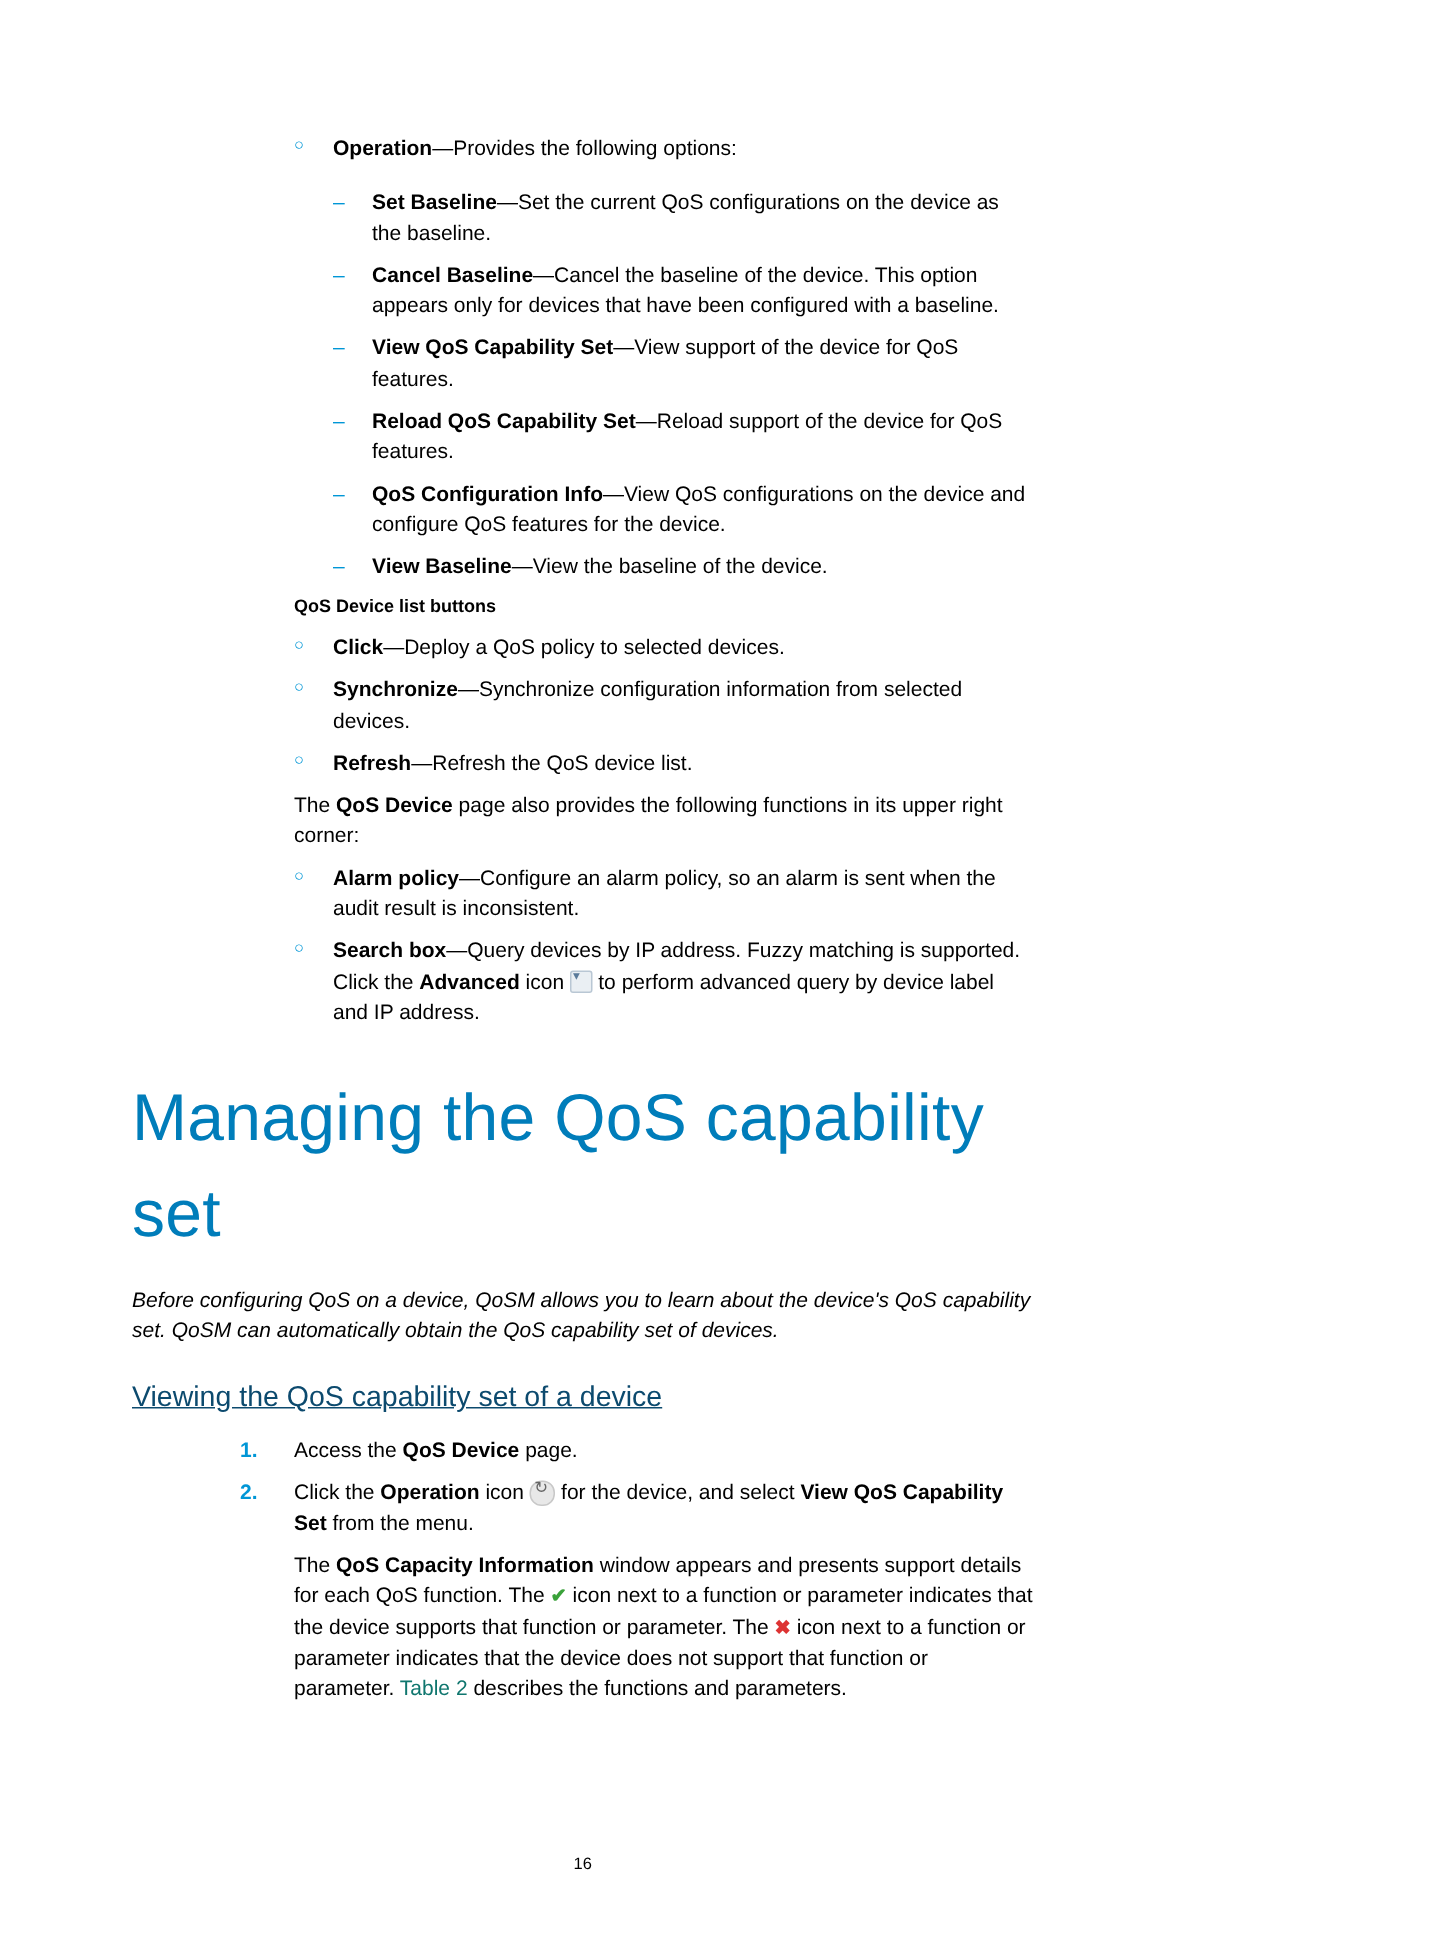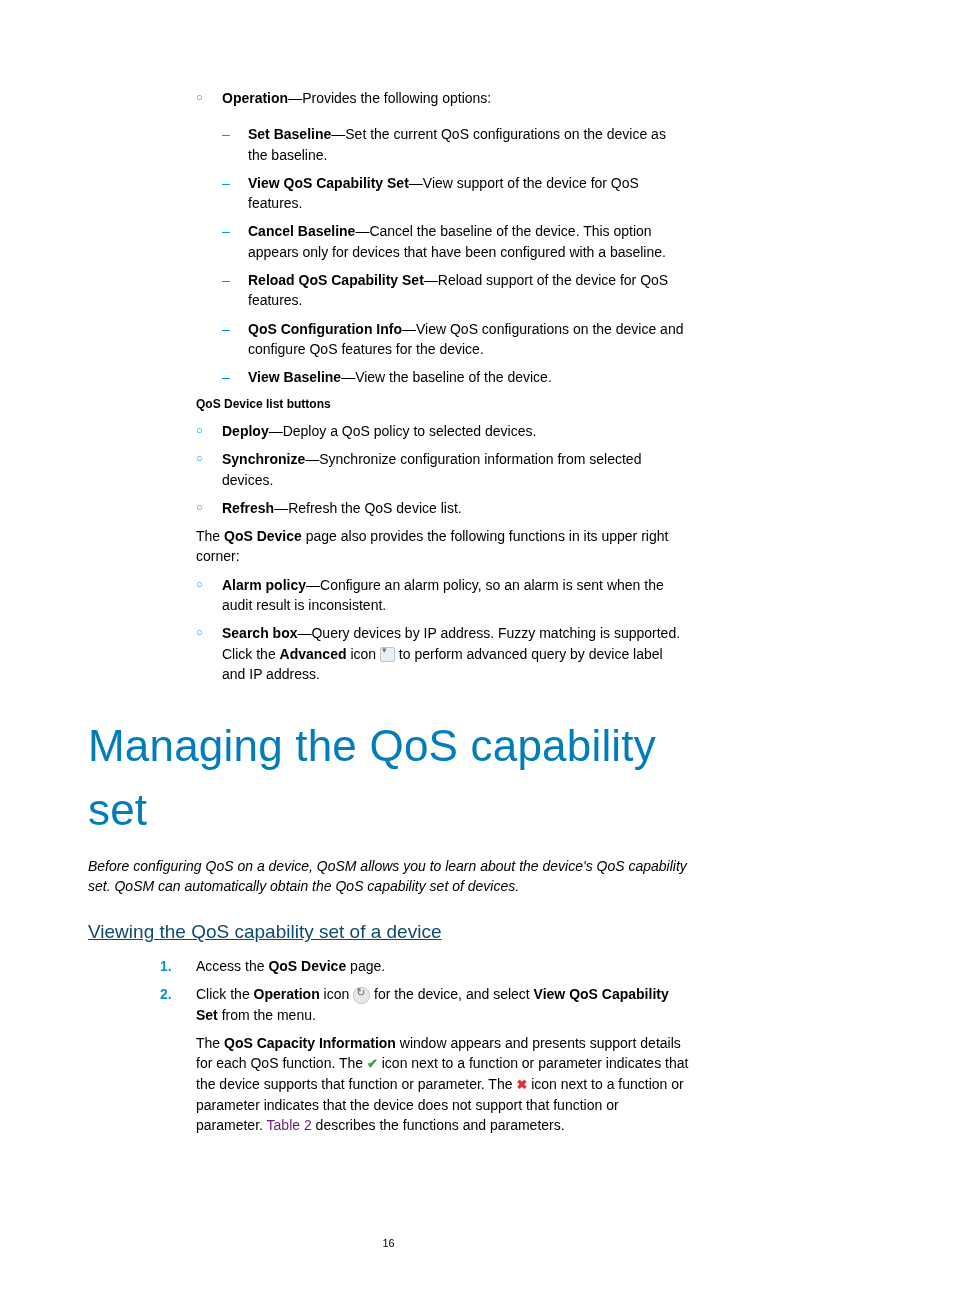"View QoS Capability Set—View support" li.bullet-dash { order: before "Cancel Baseline—Cancel the baseline of" -> after "Cancel Baseline—Cancel the baseline of" }
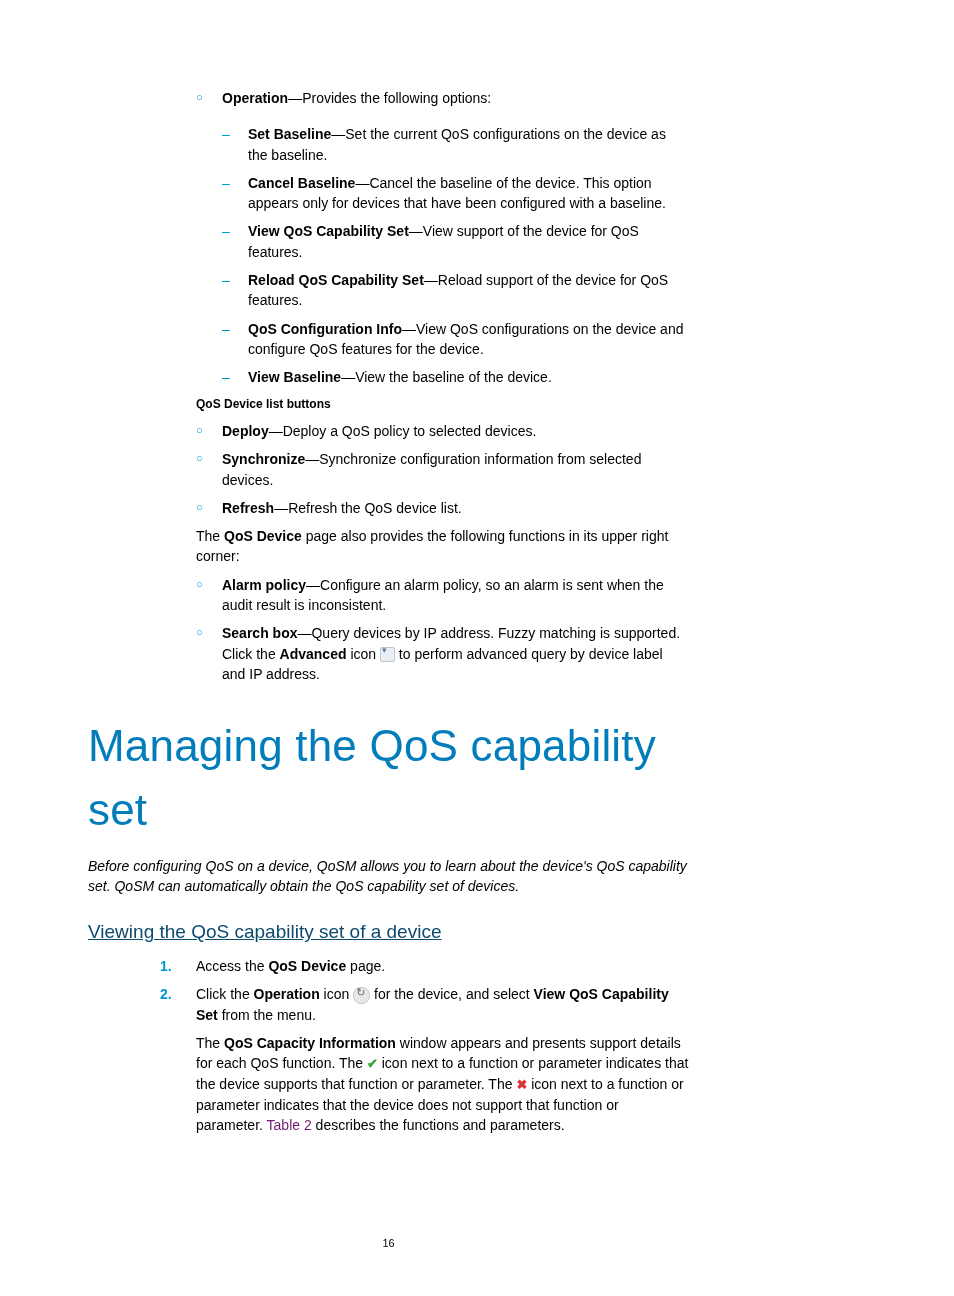"Deploy" span.bold { text: Deploy -> Click }
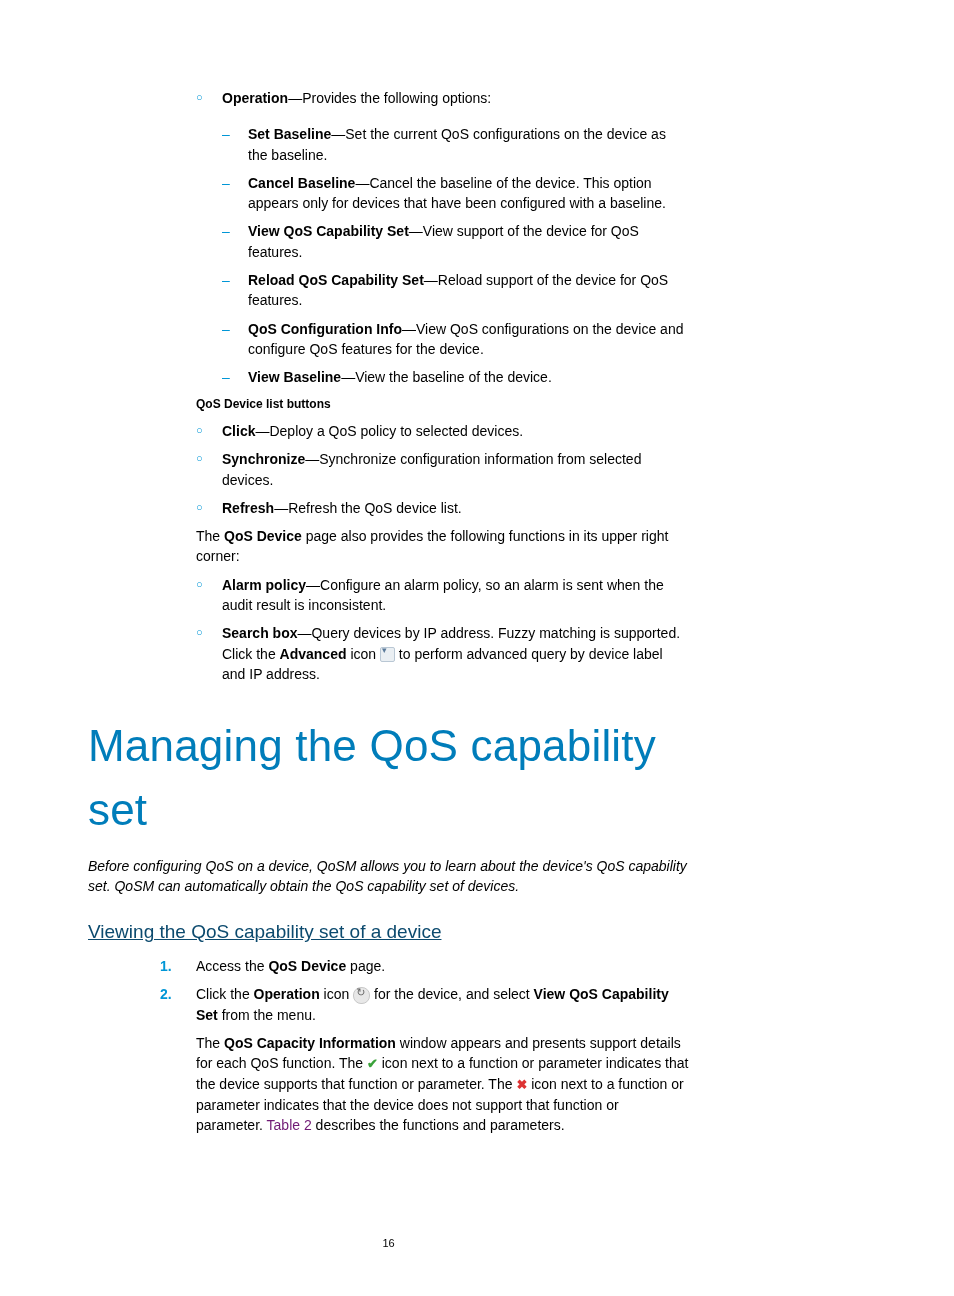"Table 2" .link { color: #701a75 -> #0f766e }
